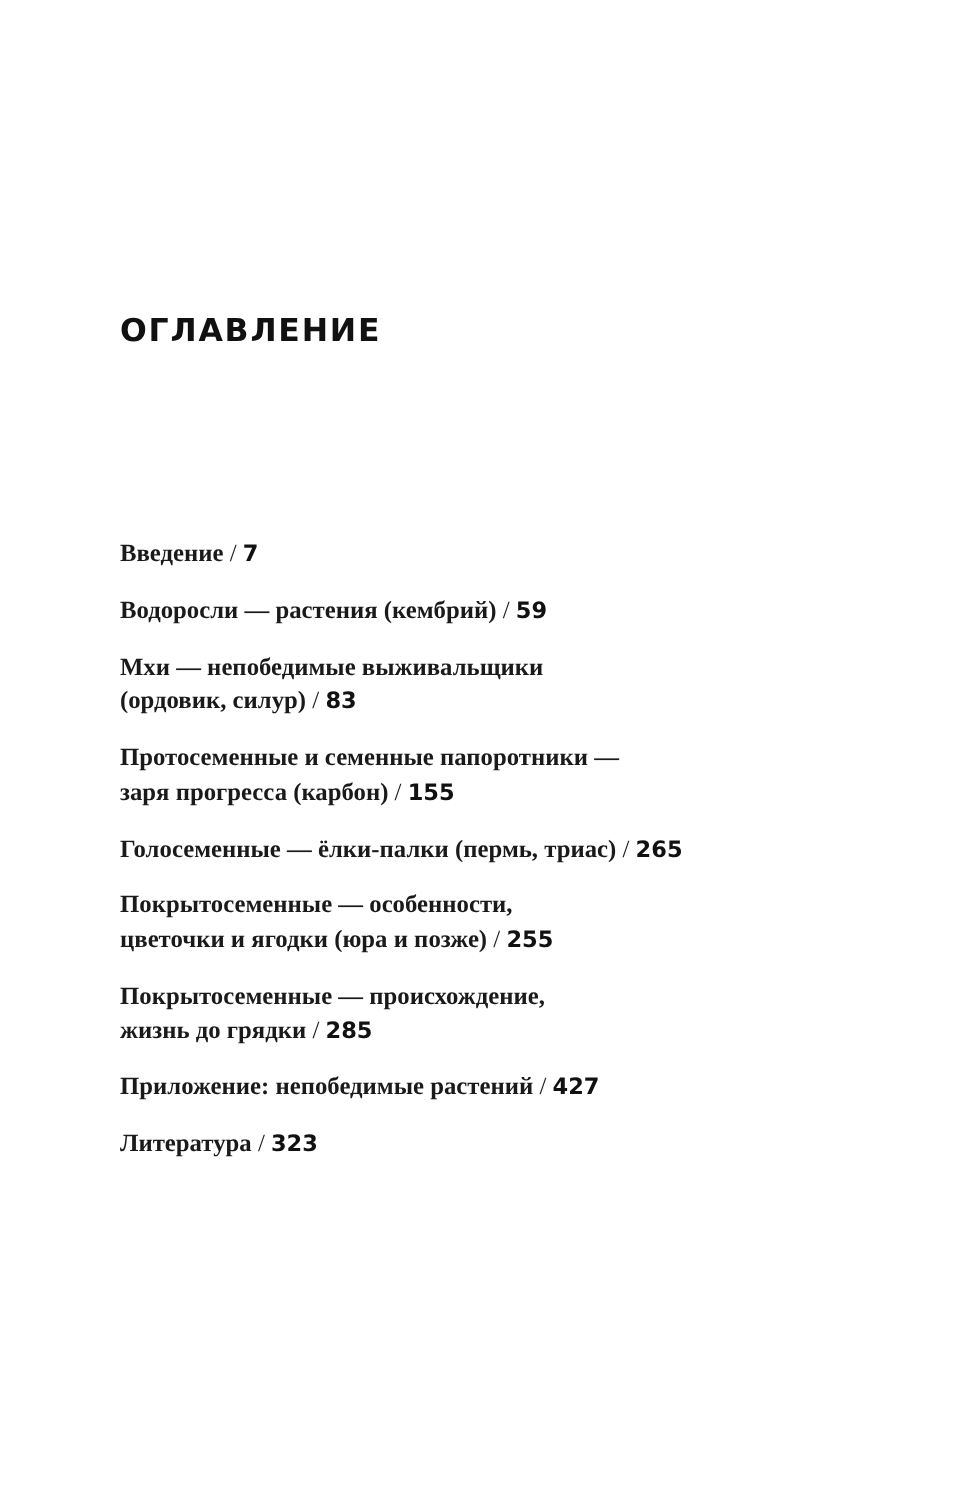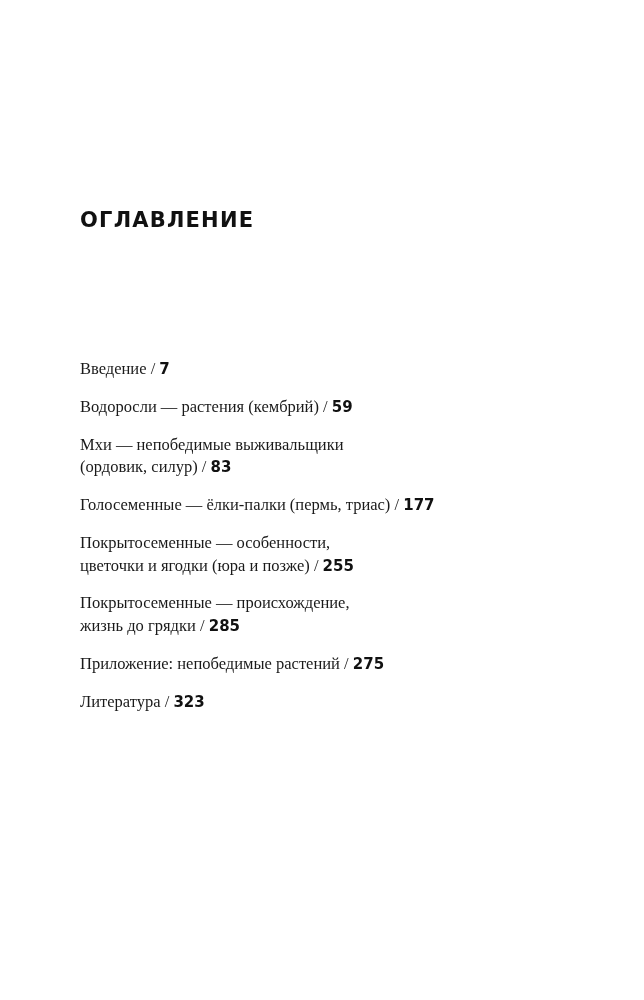"Введение" .entry-title { font-weight: normal -> bold }
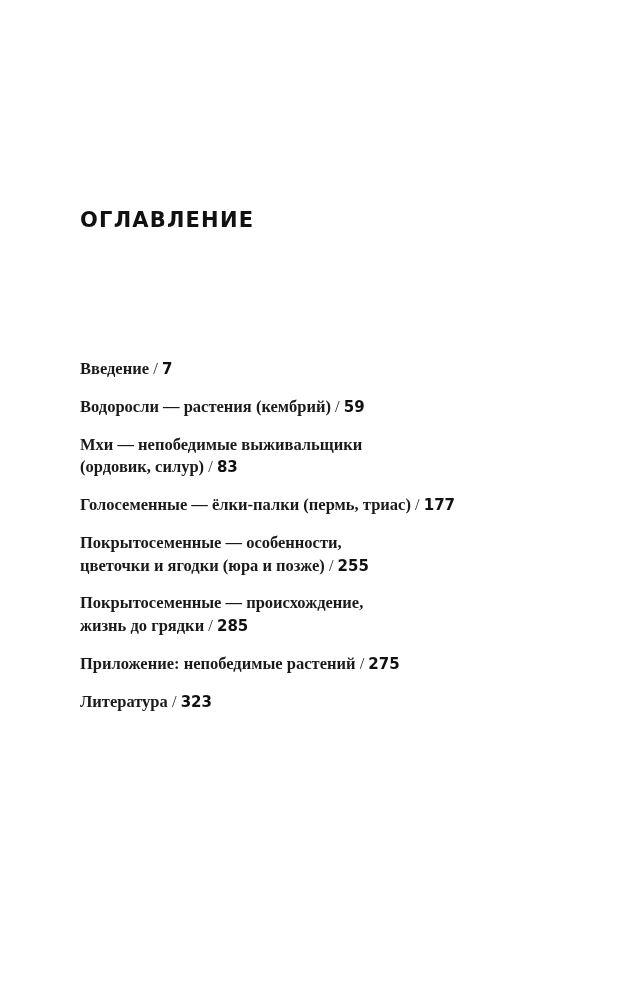"Протосеменные и семенные папоротники —" div.toc-entry { html: none -> <div><span>Протосеменные и семенные папоротники — заря прогресса (карбон)</span> <span>/</span> <span>155</span></div> }
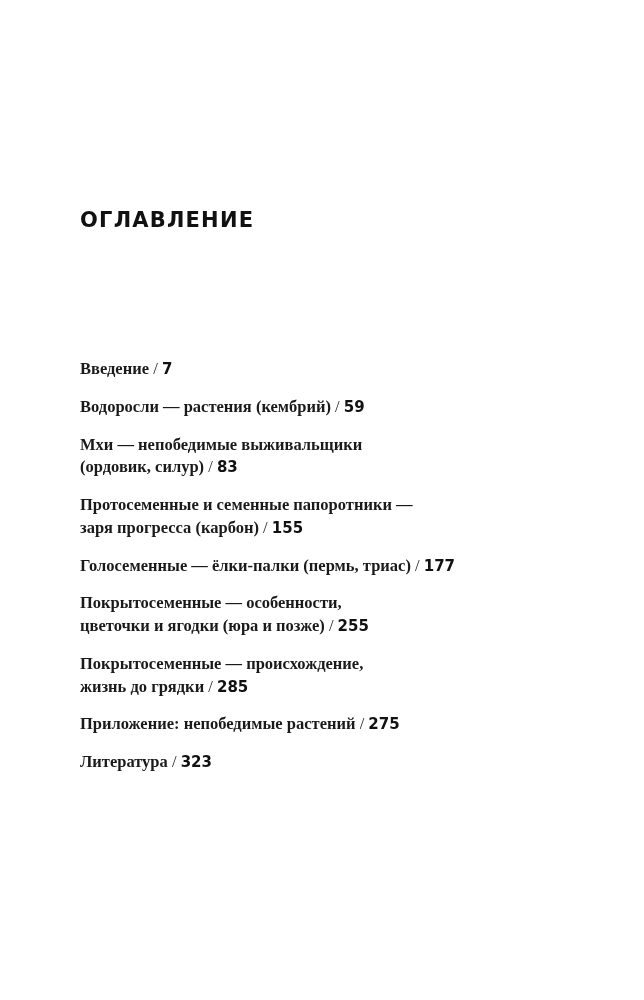"177" span.entry-page { text: 177 -> 265 }
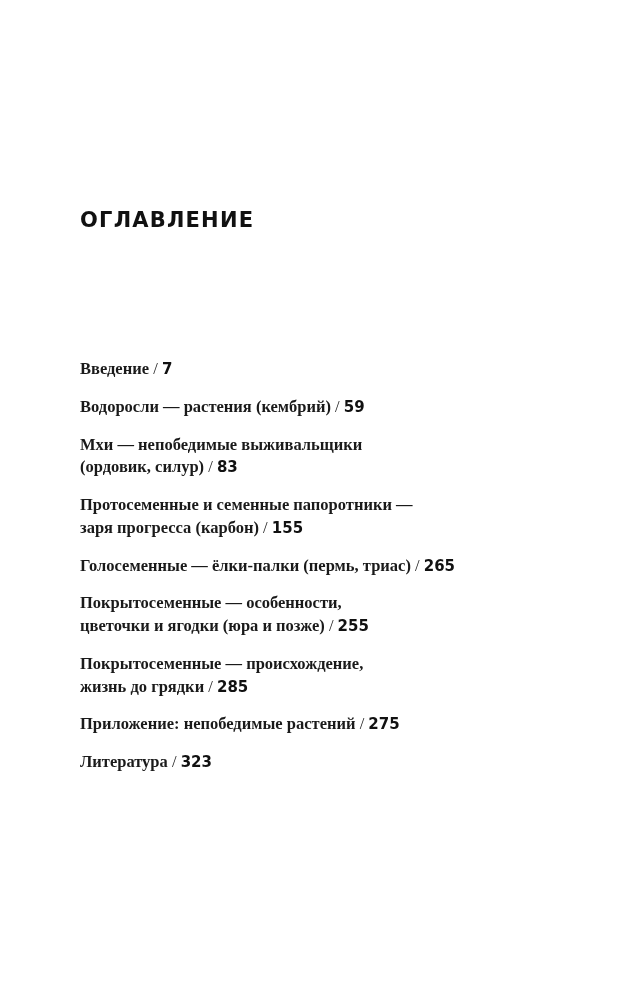"275" span.entry-page { text: 275 -> 427 }
